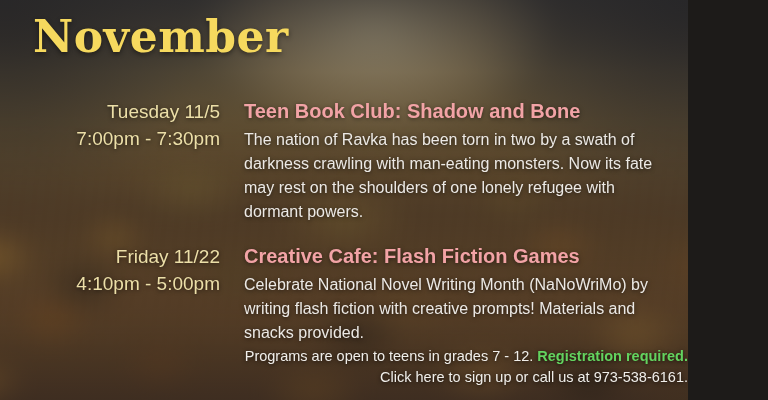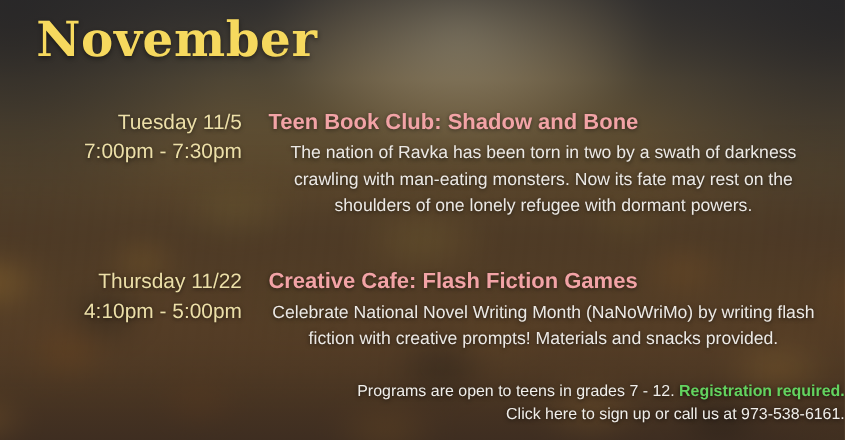"November" #flyer { width: 768px -> 688px }
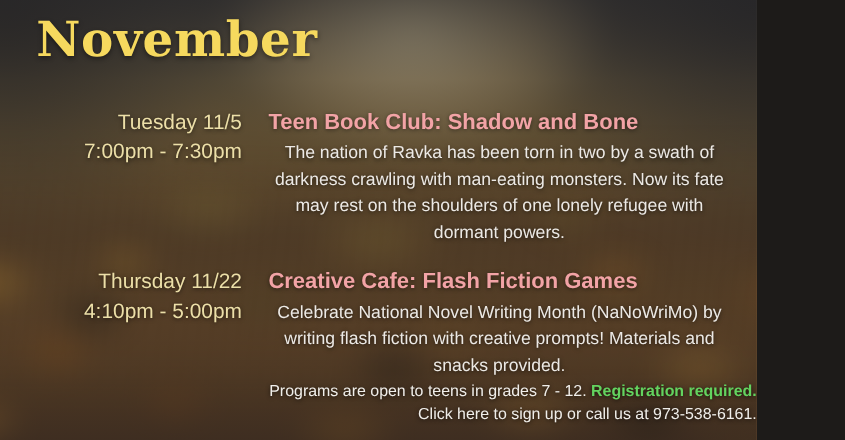"The nation of Ravka has" .event-desc { text-align: center -> none }
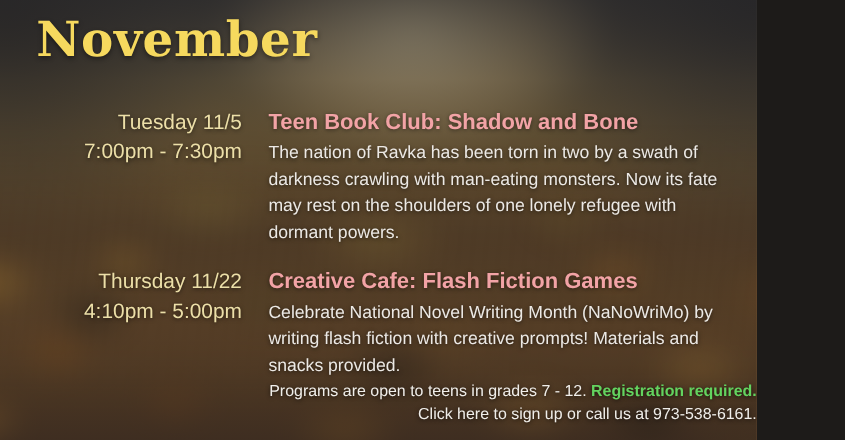"Thursday 11/22" span.day { text: Thursday -> Friday }
